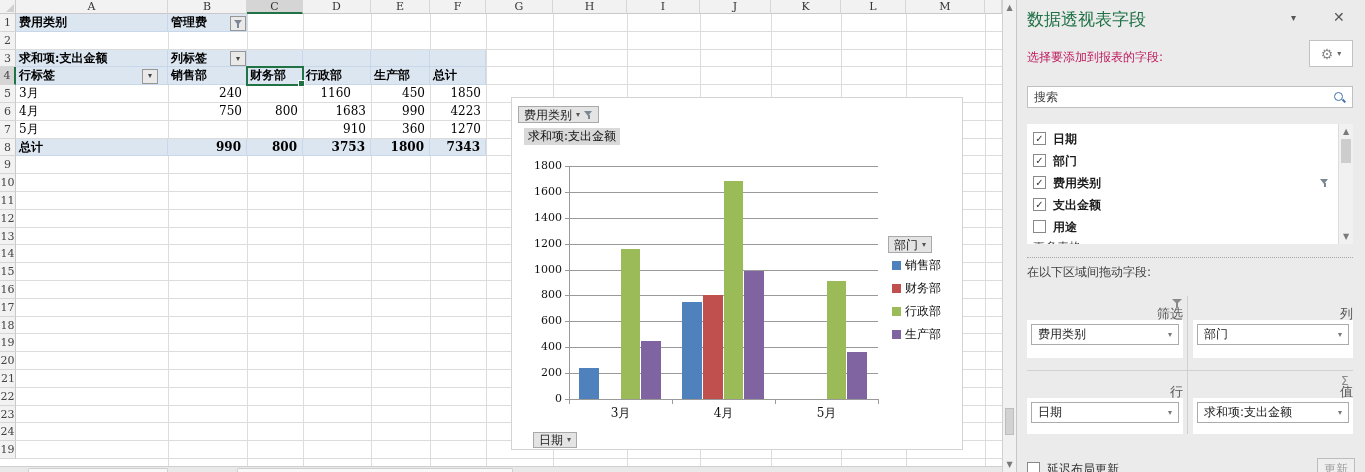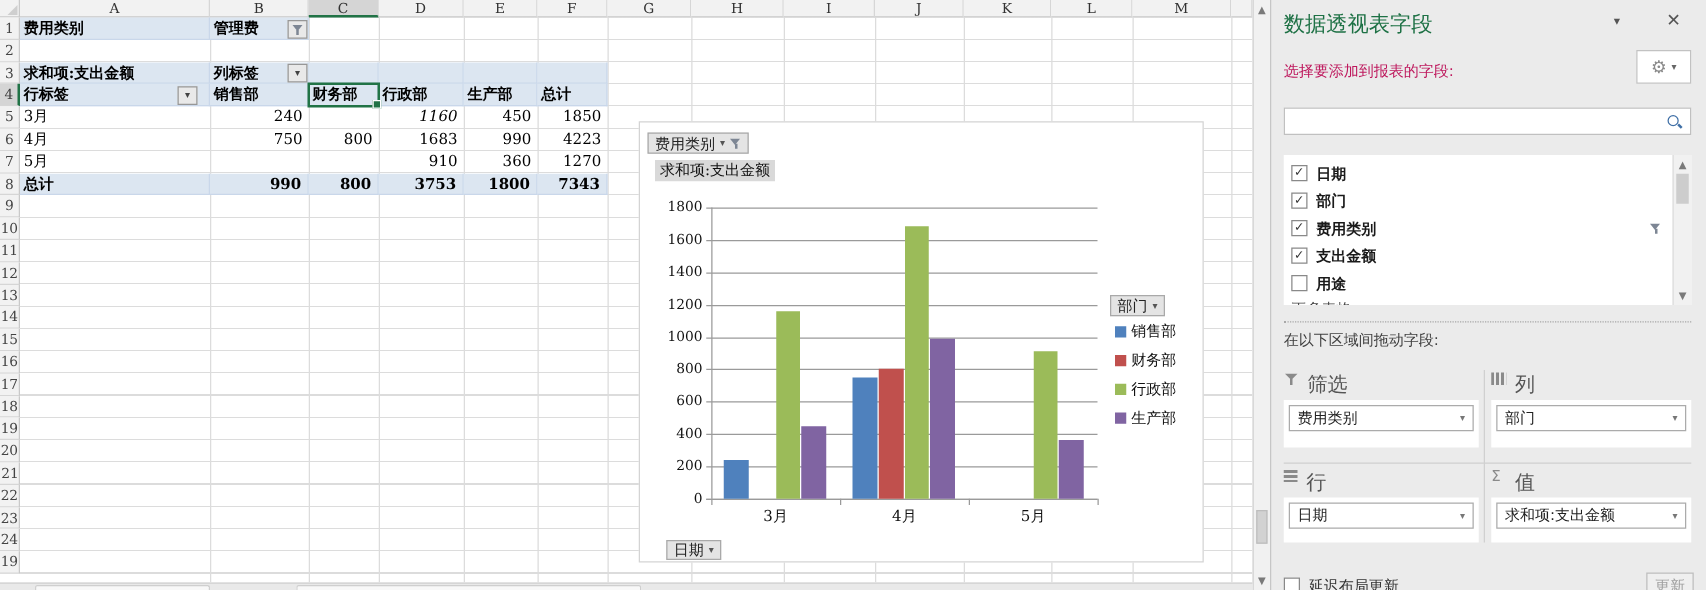"1160" div.cell { font-style: italic -> none; left: 303px -> 288px }
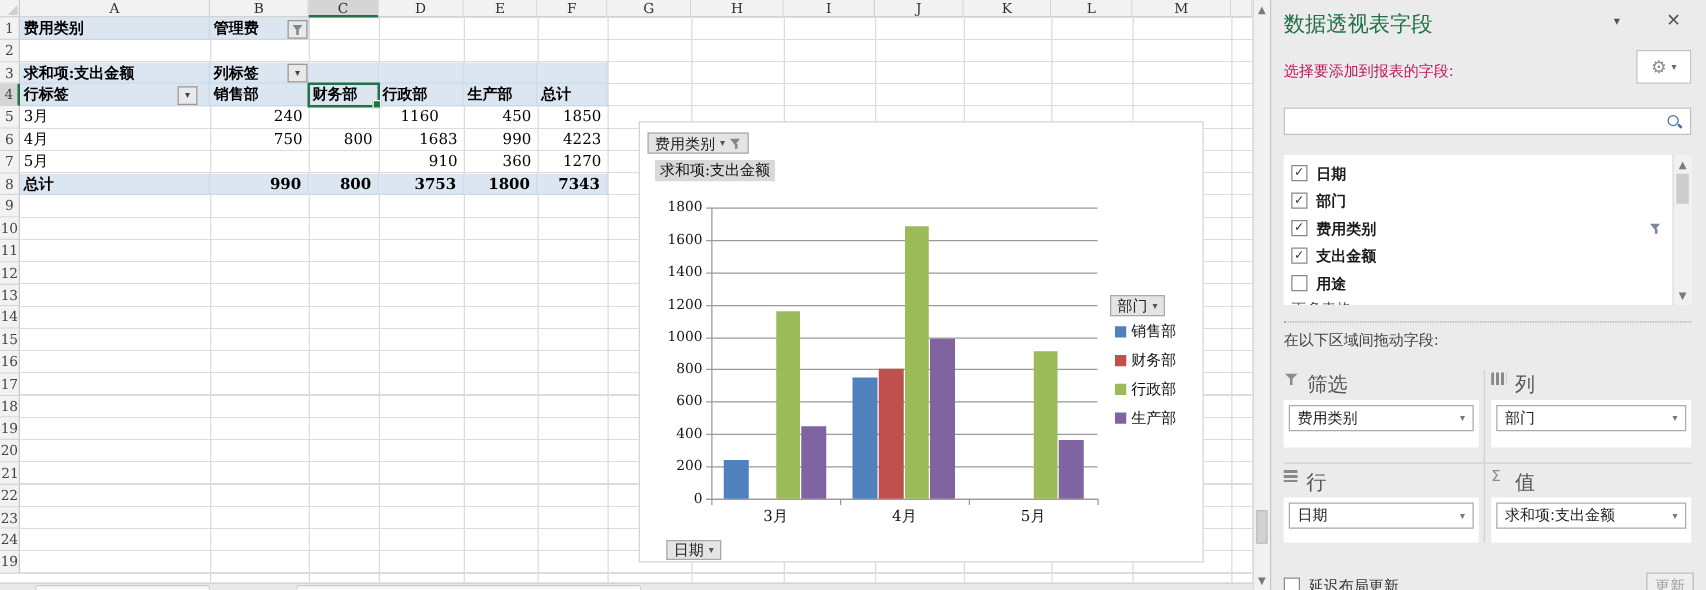"搜索" input { html: none -> <input> }
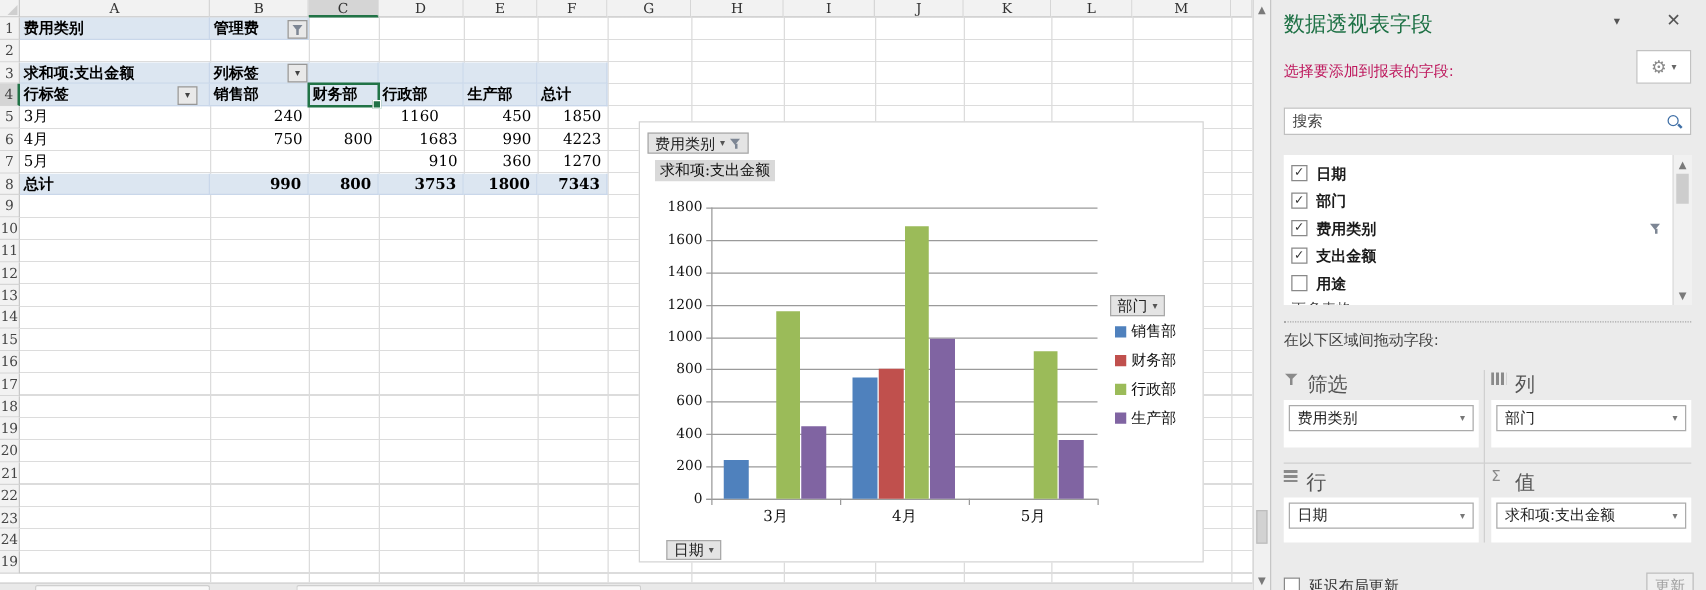"筛选" .zone-hdr { align-items: flex-start -> flex-end; flex-direction: none -> column; font-size: 16px -> 13px }
